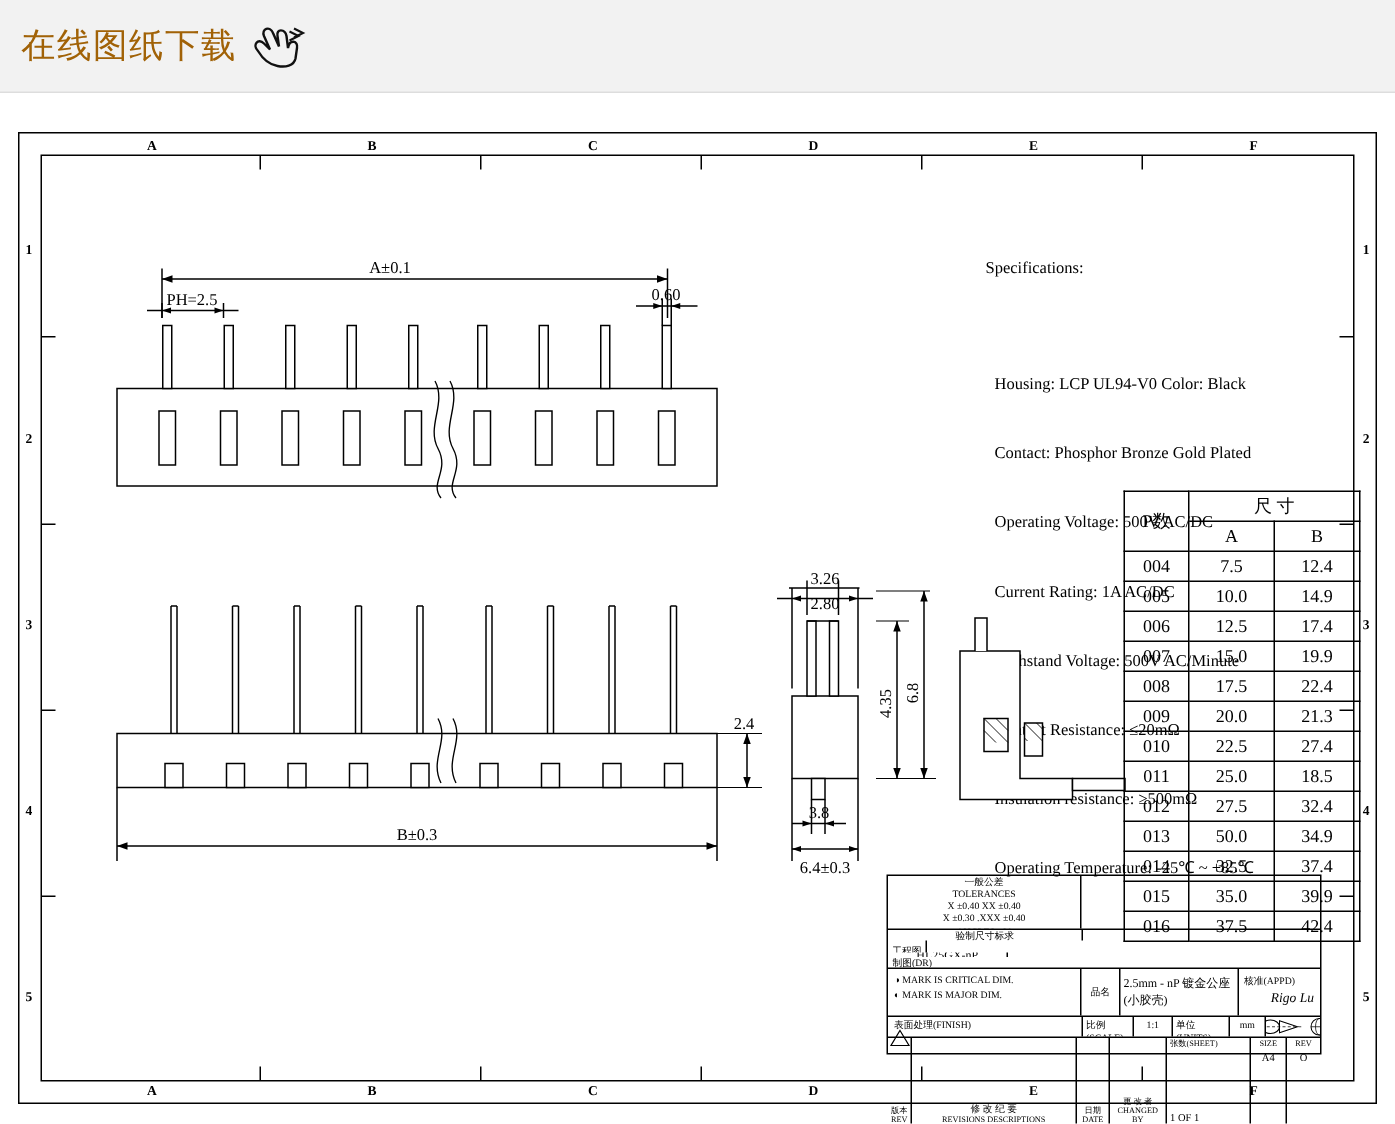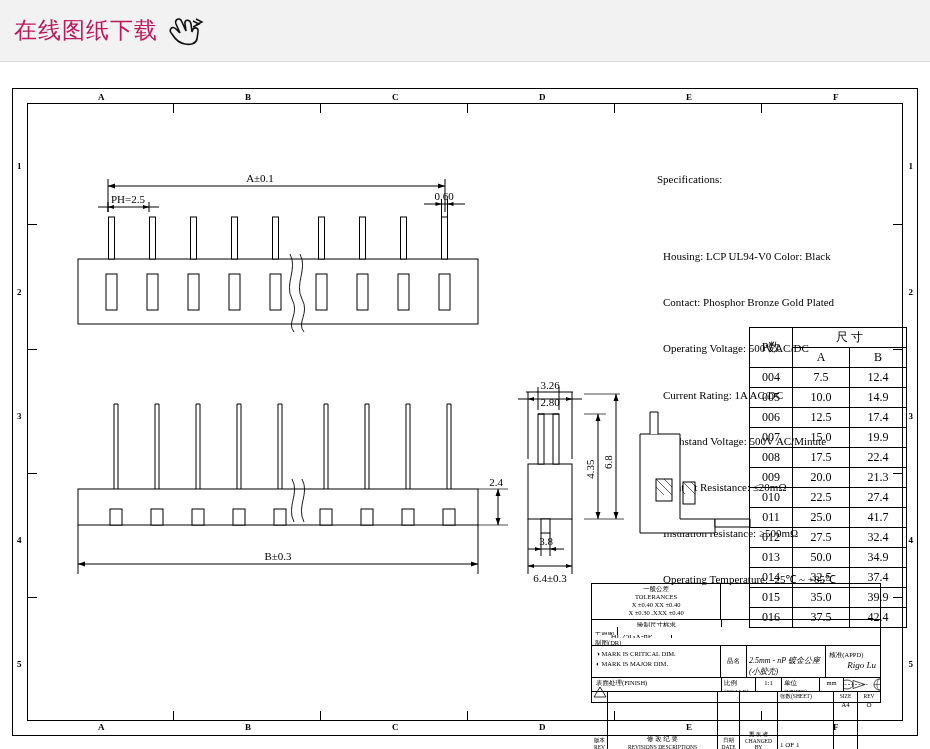"在线图纸下载" .header-title { color: #be185d -> #a16207 }
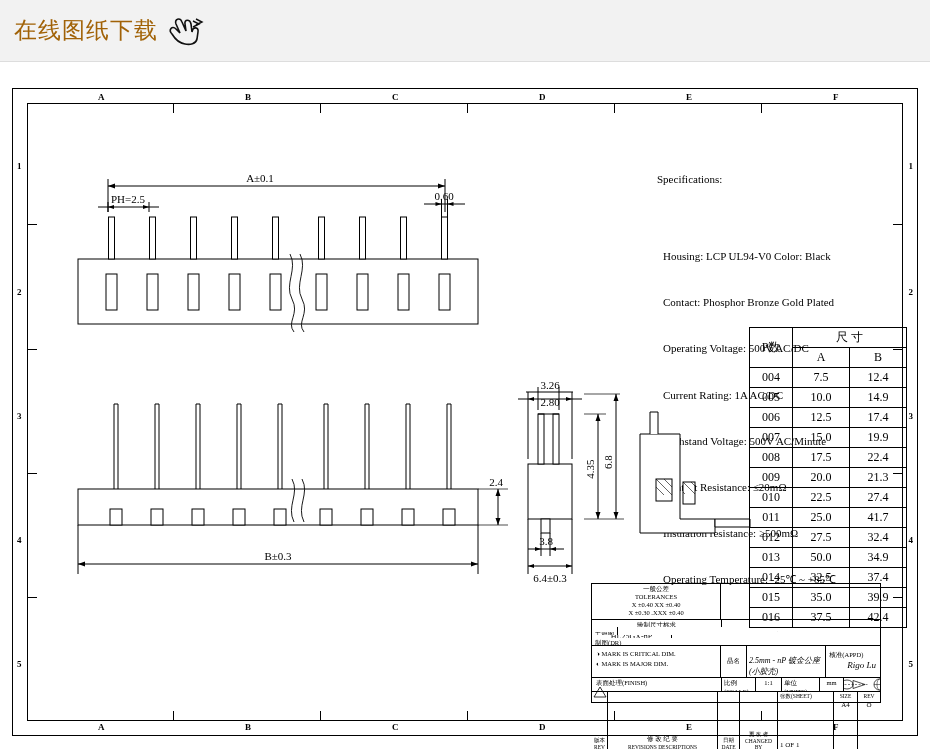"41.7" td { text: 41.7 -> 18.5 }
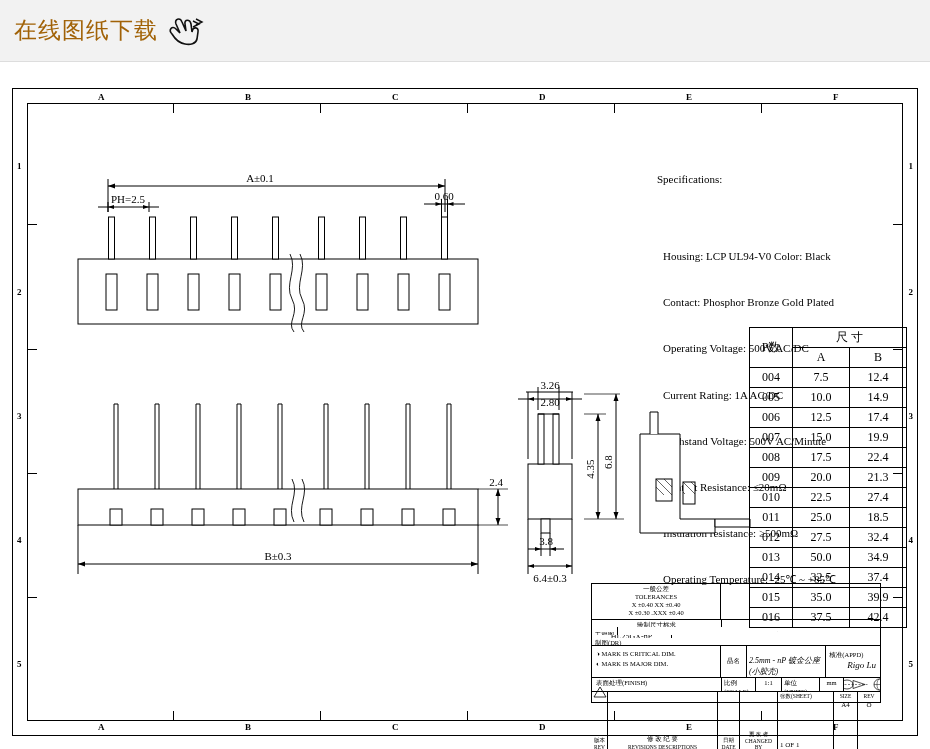"2.5mm - nP 镀金公座 (小胶壳)" div.tb-cell { align-items: flex-end -> center; font-style: italic -> none }
